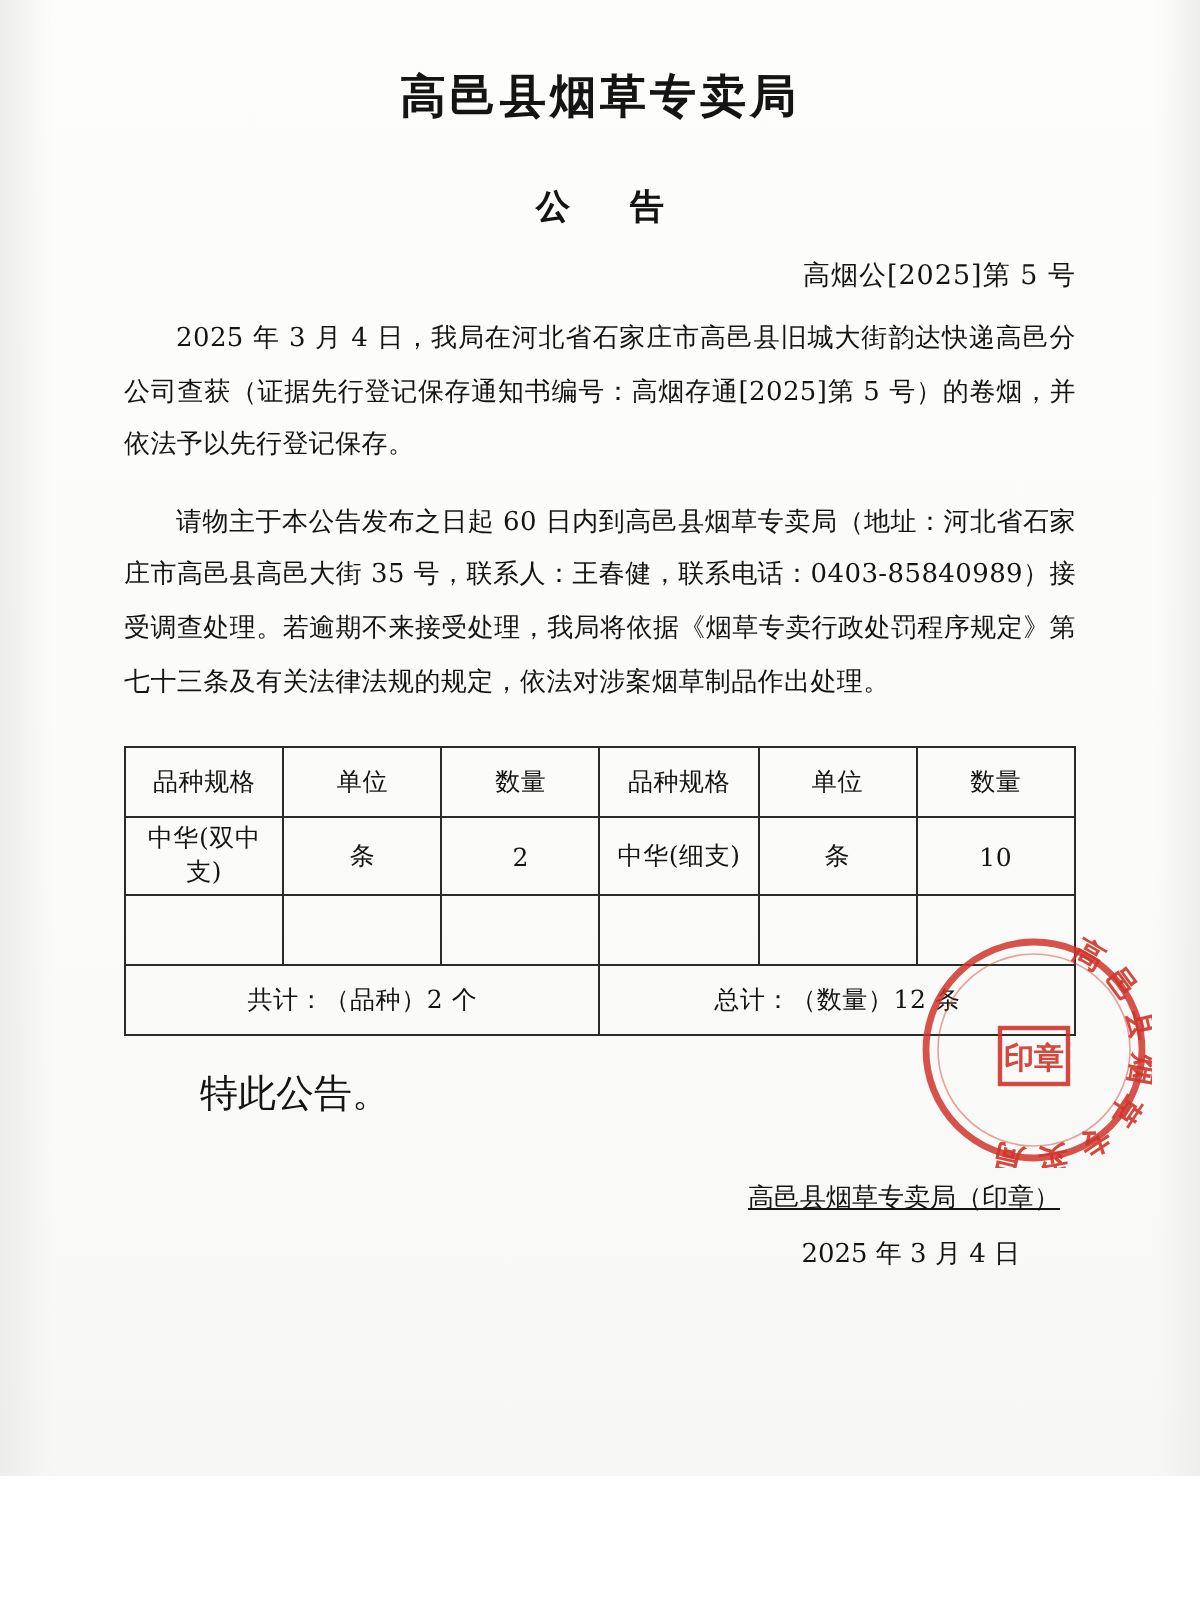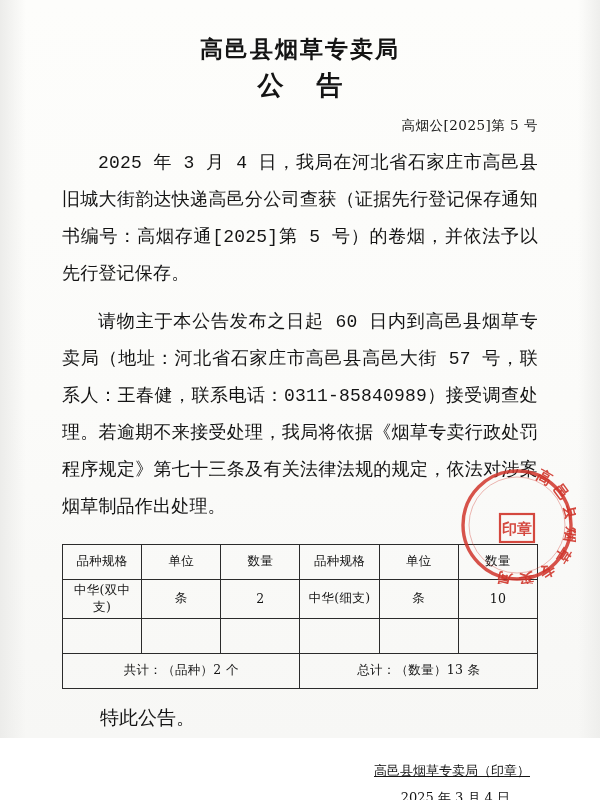"公 告" .subtitle { font-size: 26px -> 17px; margin-top: 4px -> 28px }
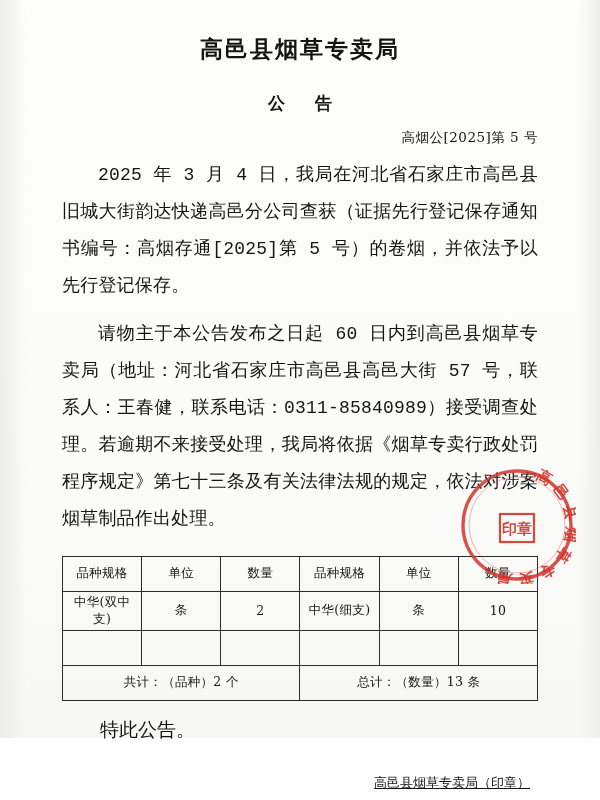"2025 年 3 月 4" .para { font-family: Liberation Mono, monospace -> none; font-size: 18px -> 13px }
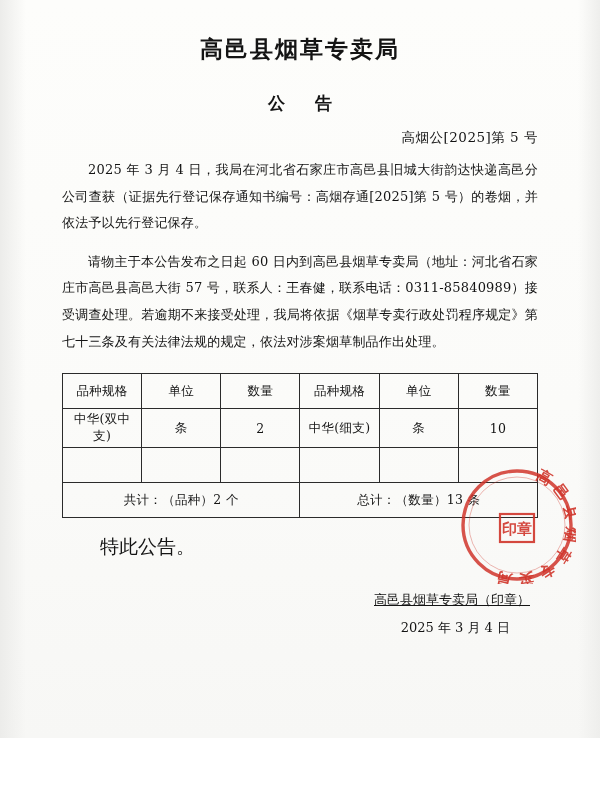"请物主于本公告发布之日起 60" div.para { text: 57 号，联系人：王春健，联系电话：0311-85840989 -> 35 号，联系人：王春健，联系电话：0403-85840989 }
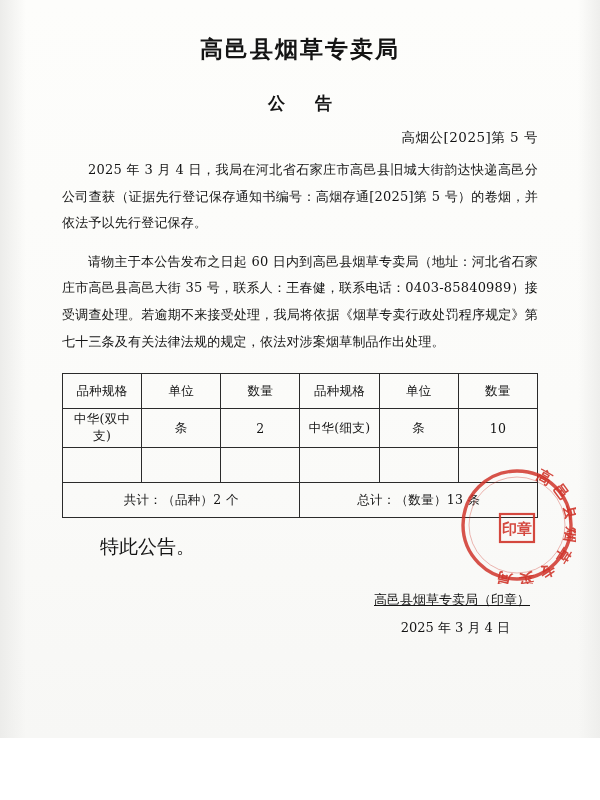"总计：（数量）13 条" td.left-pad { text: 13 -> 12 }
